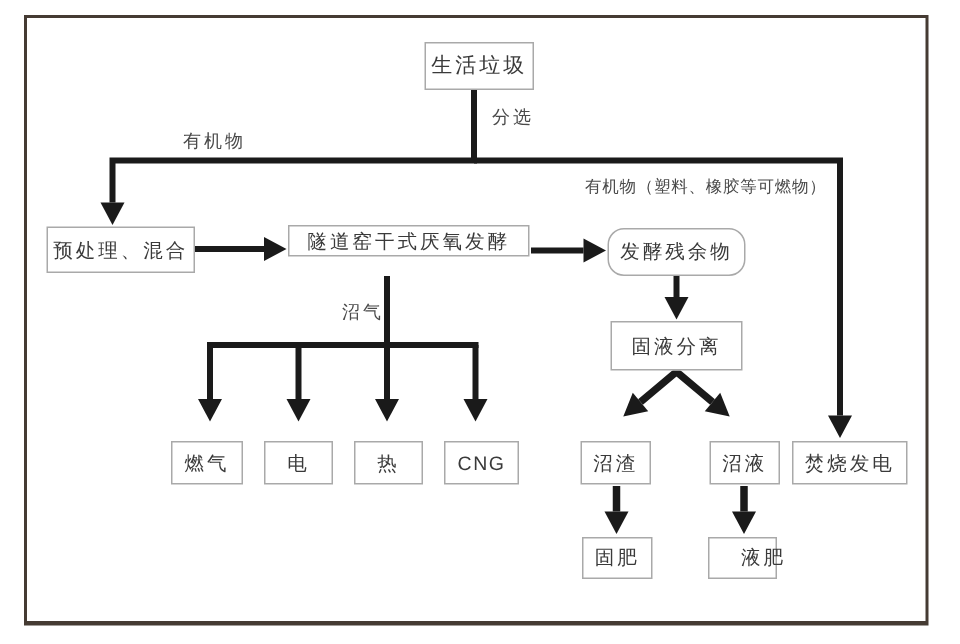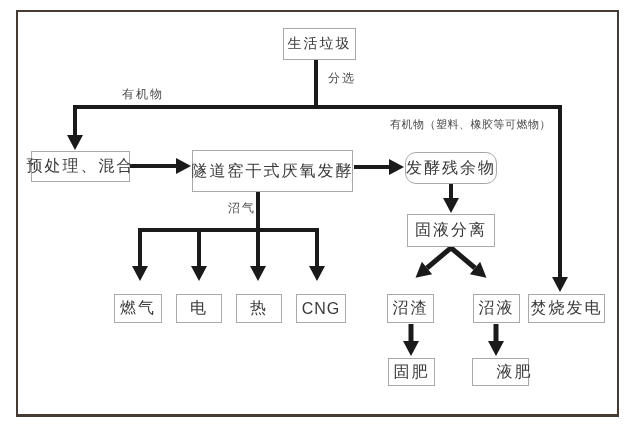"预处理、混合" .box { font-size: 16px -> 13px }
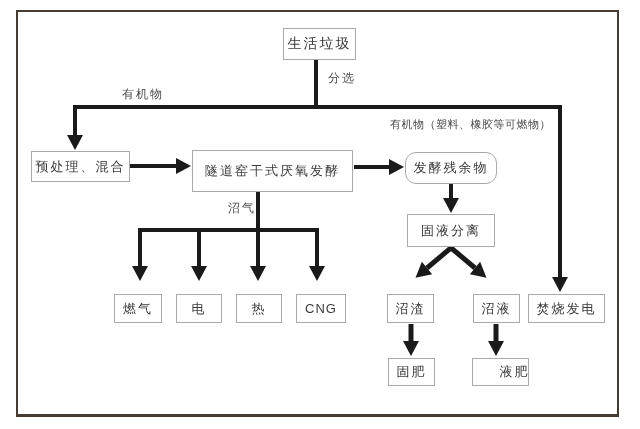"隧道窑干式厌氧发酵" .n-tunnel { height: 42px -> 21px }
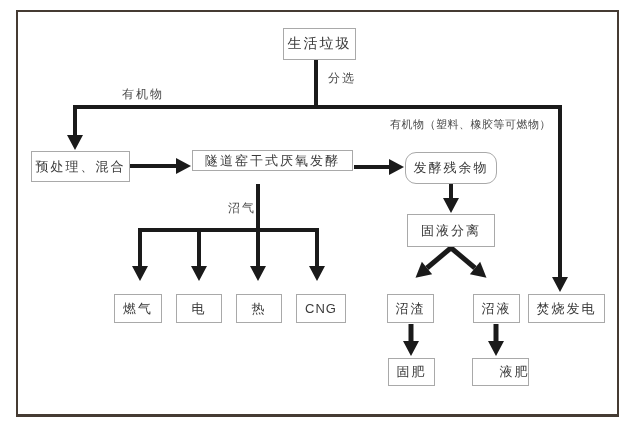"液肥" .n-liquidfert { width: 57px -> 46px }
